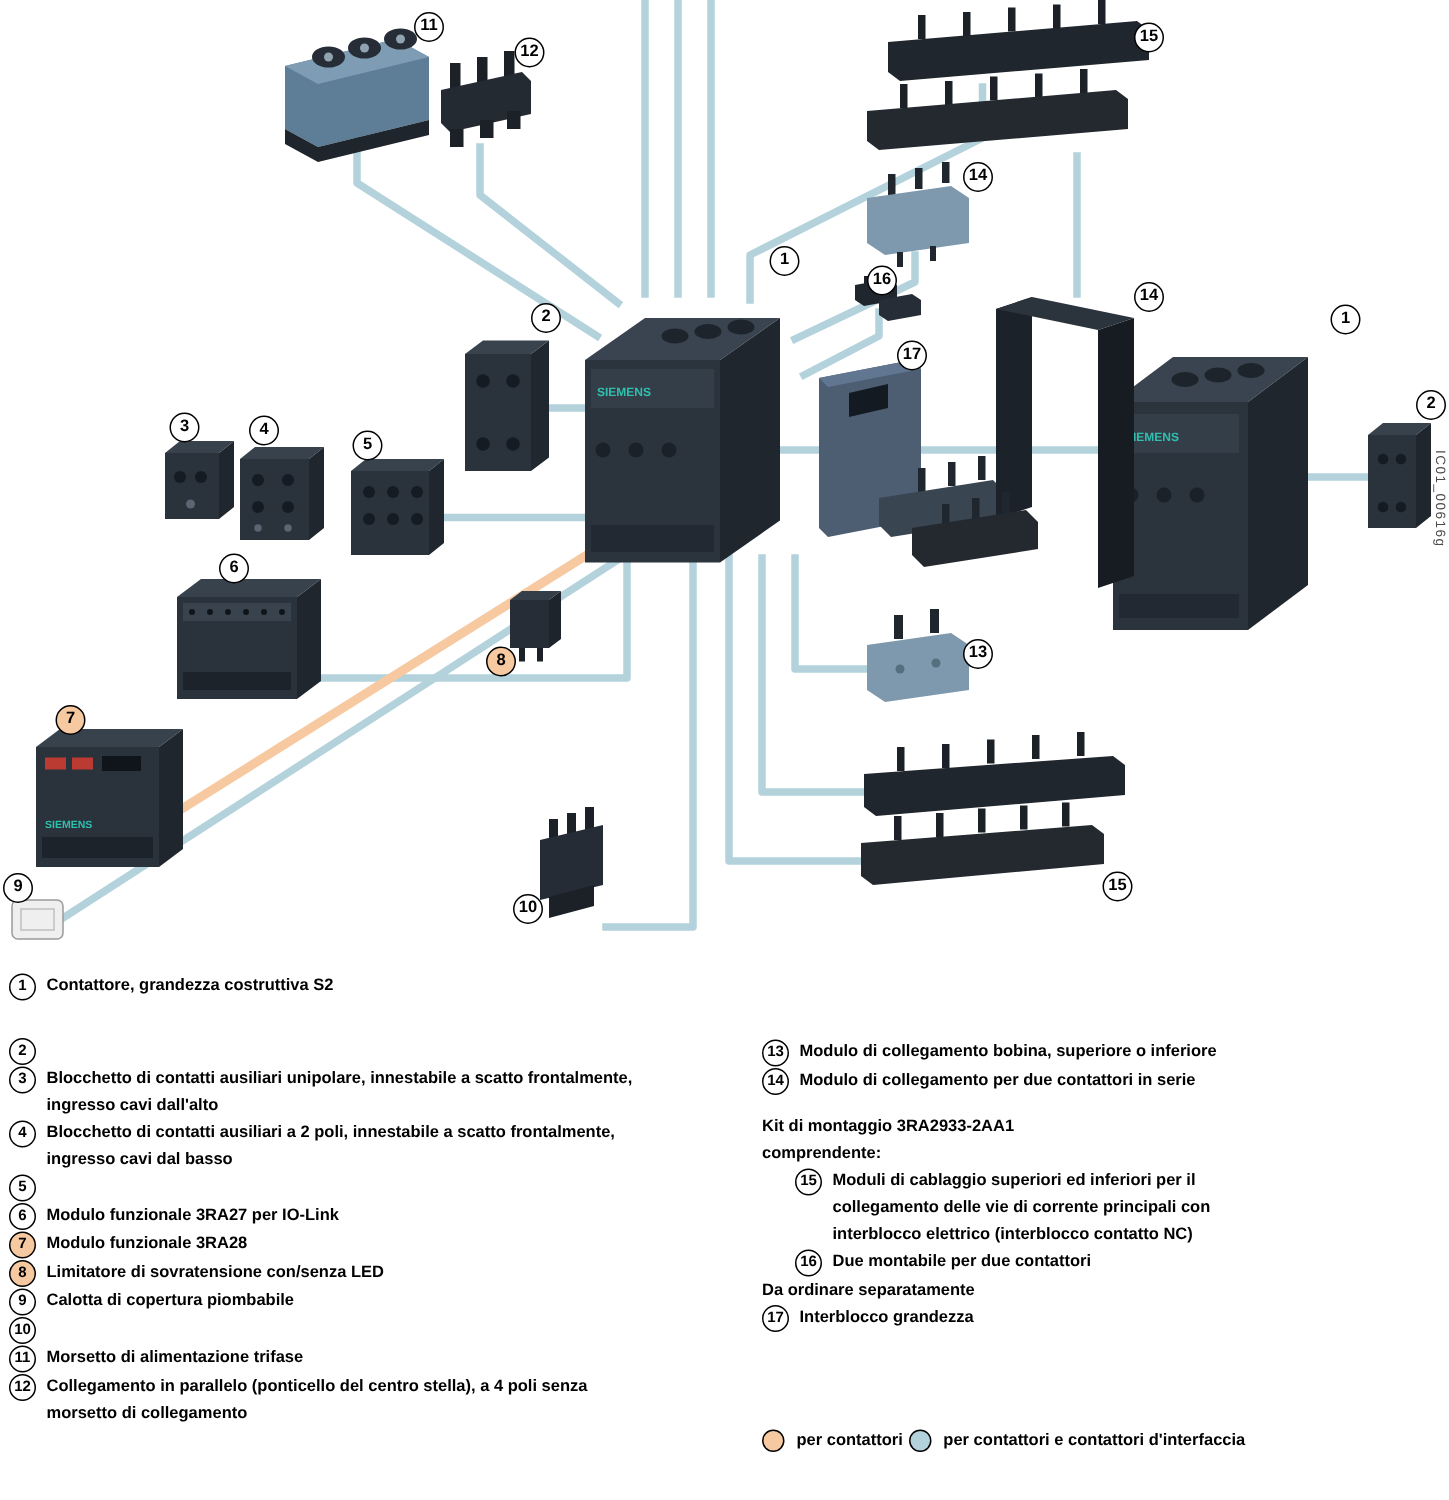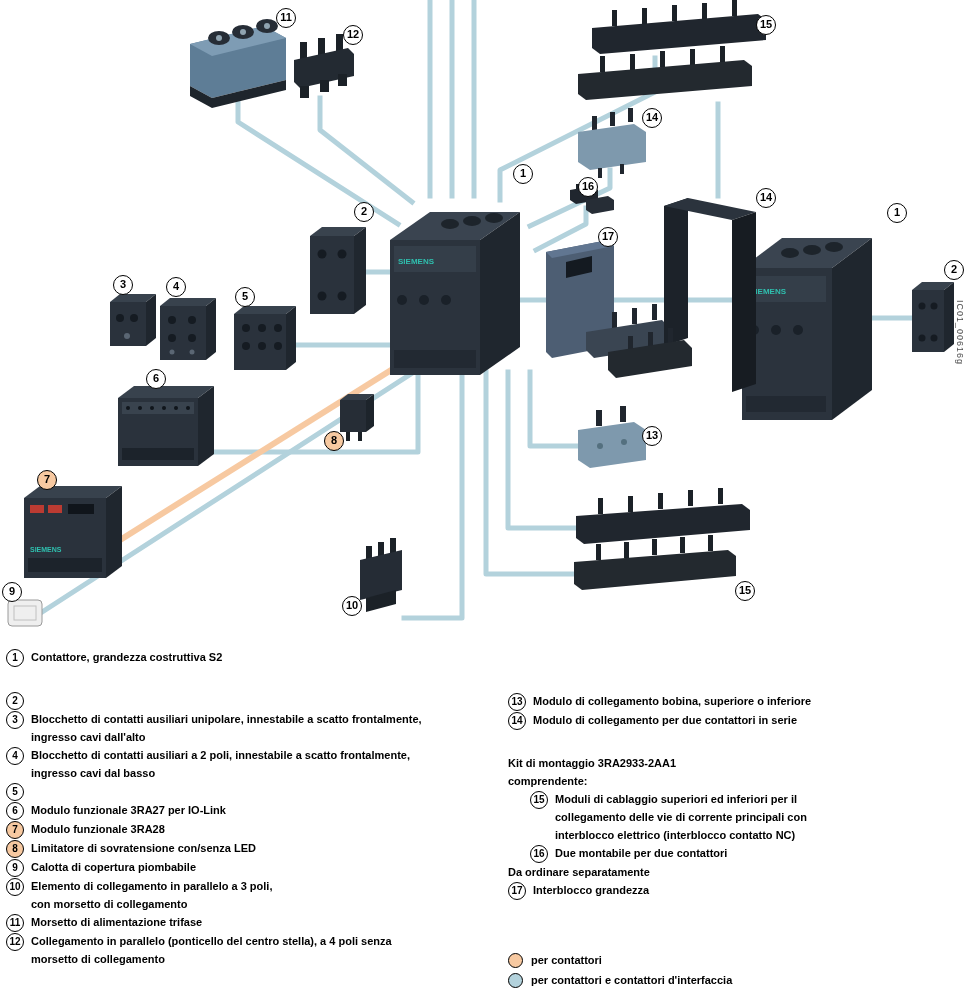"Kit di montaggio 3RA2933-2AA1" div.leg-row { margin-top: 24px -> 12px }
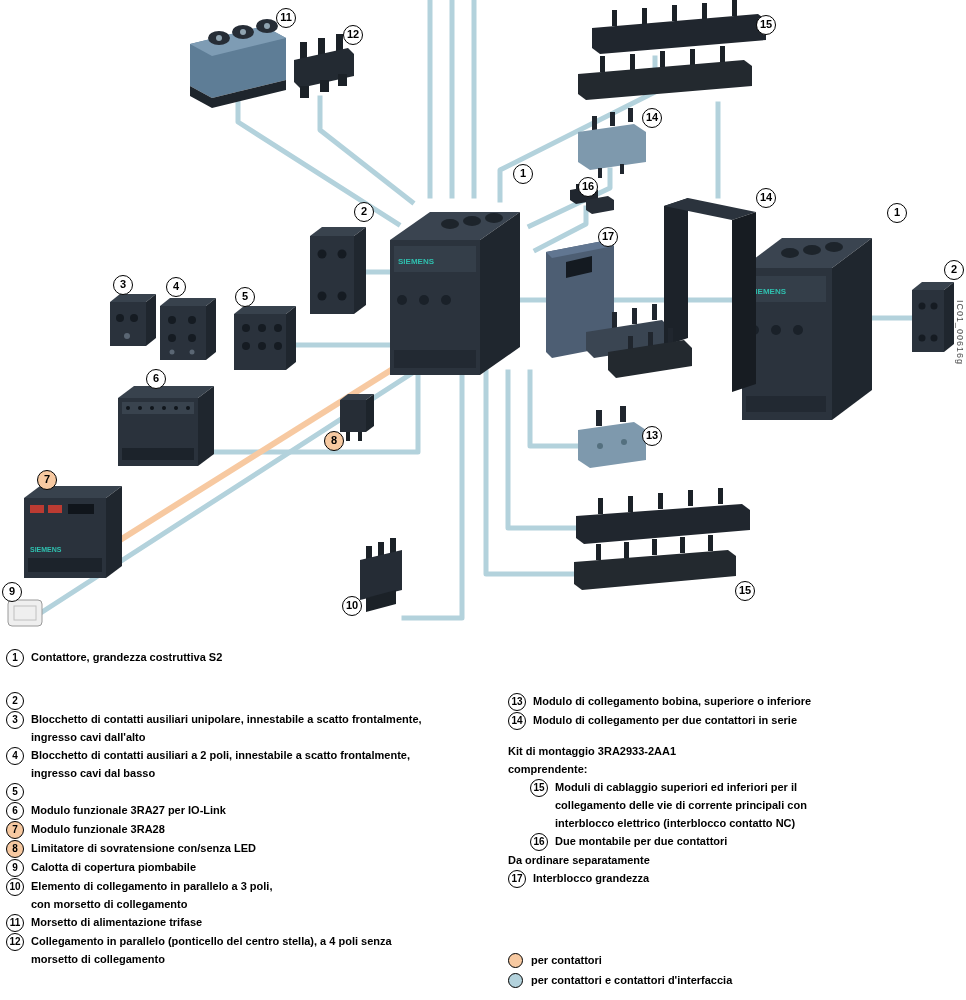"Elemento di collegamento in parallelo" span.leg-text { html: <span>Elemento di collegamento in parallelo a 3 poli, con morsetto di collegamento</span> -> none }
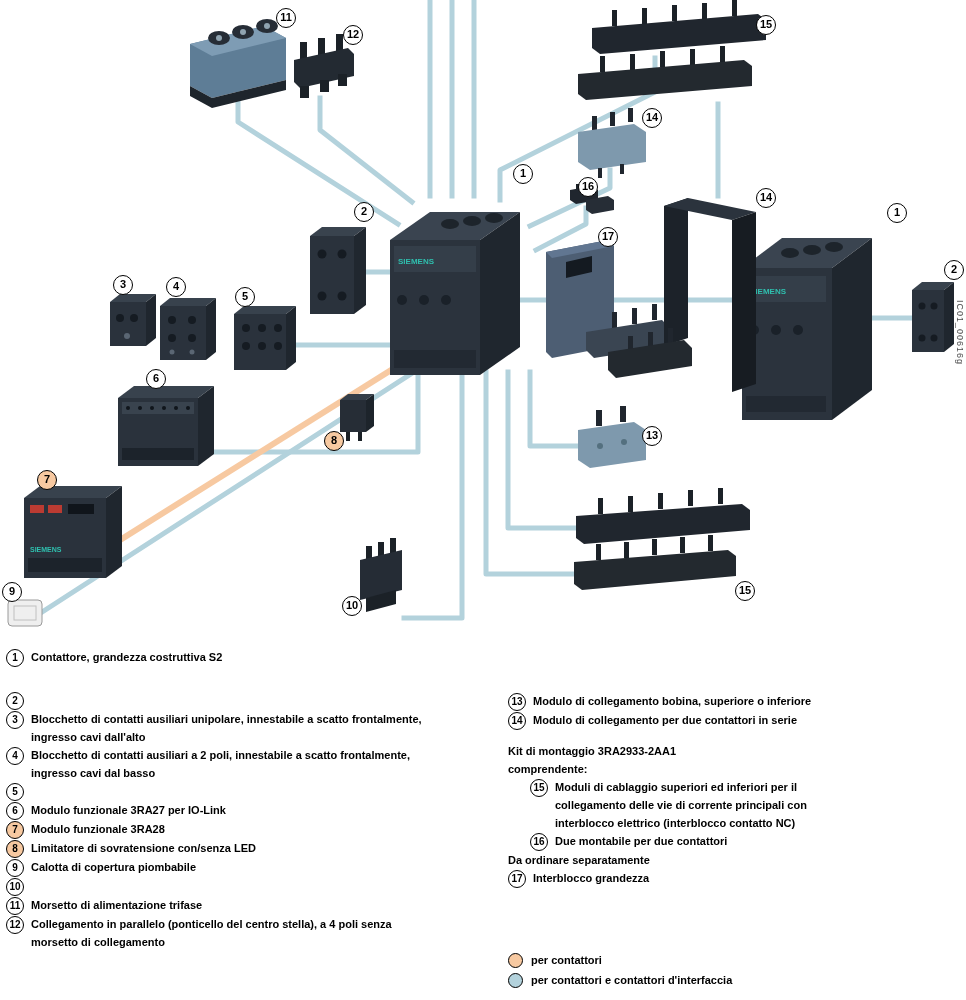"per contattori" #color-key { flex-direction: column -> row }
